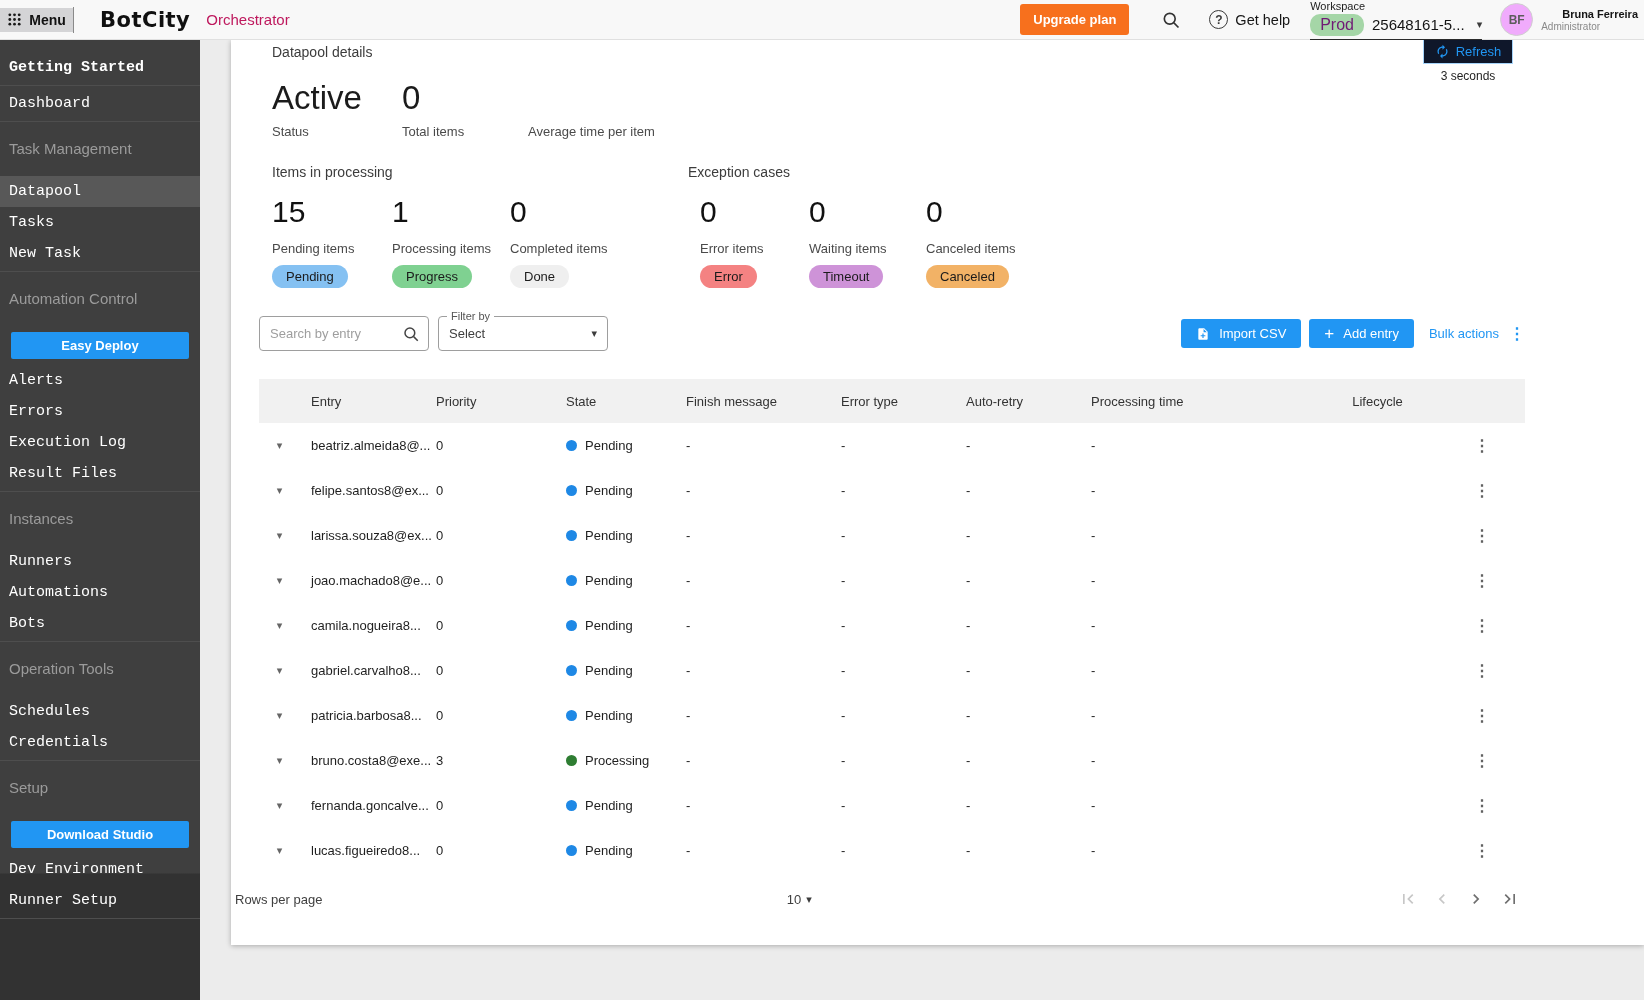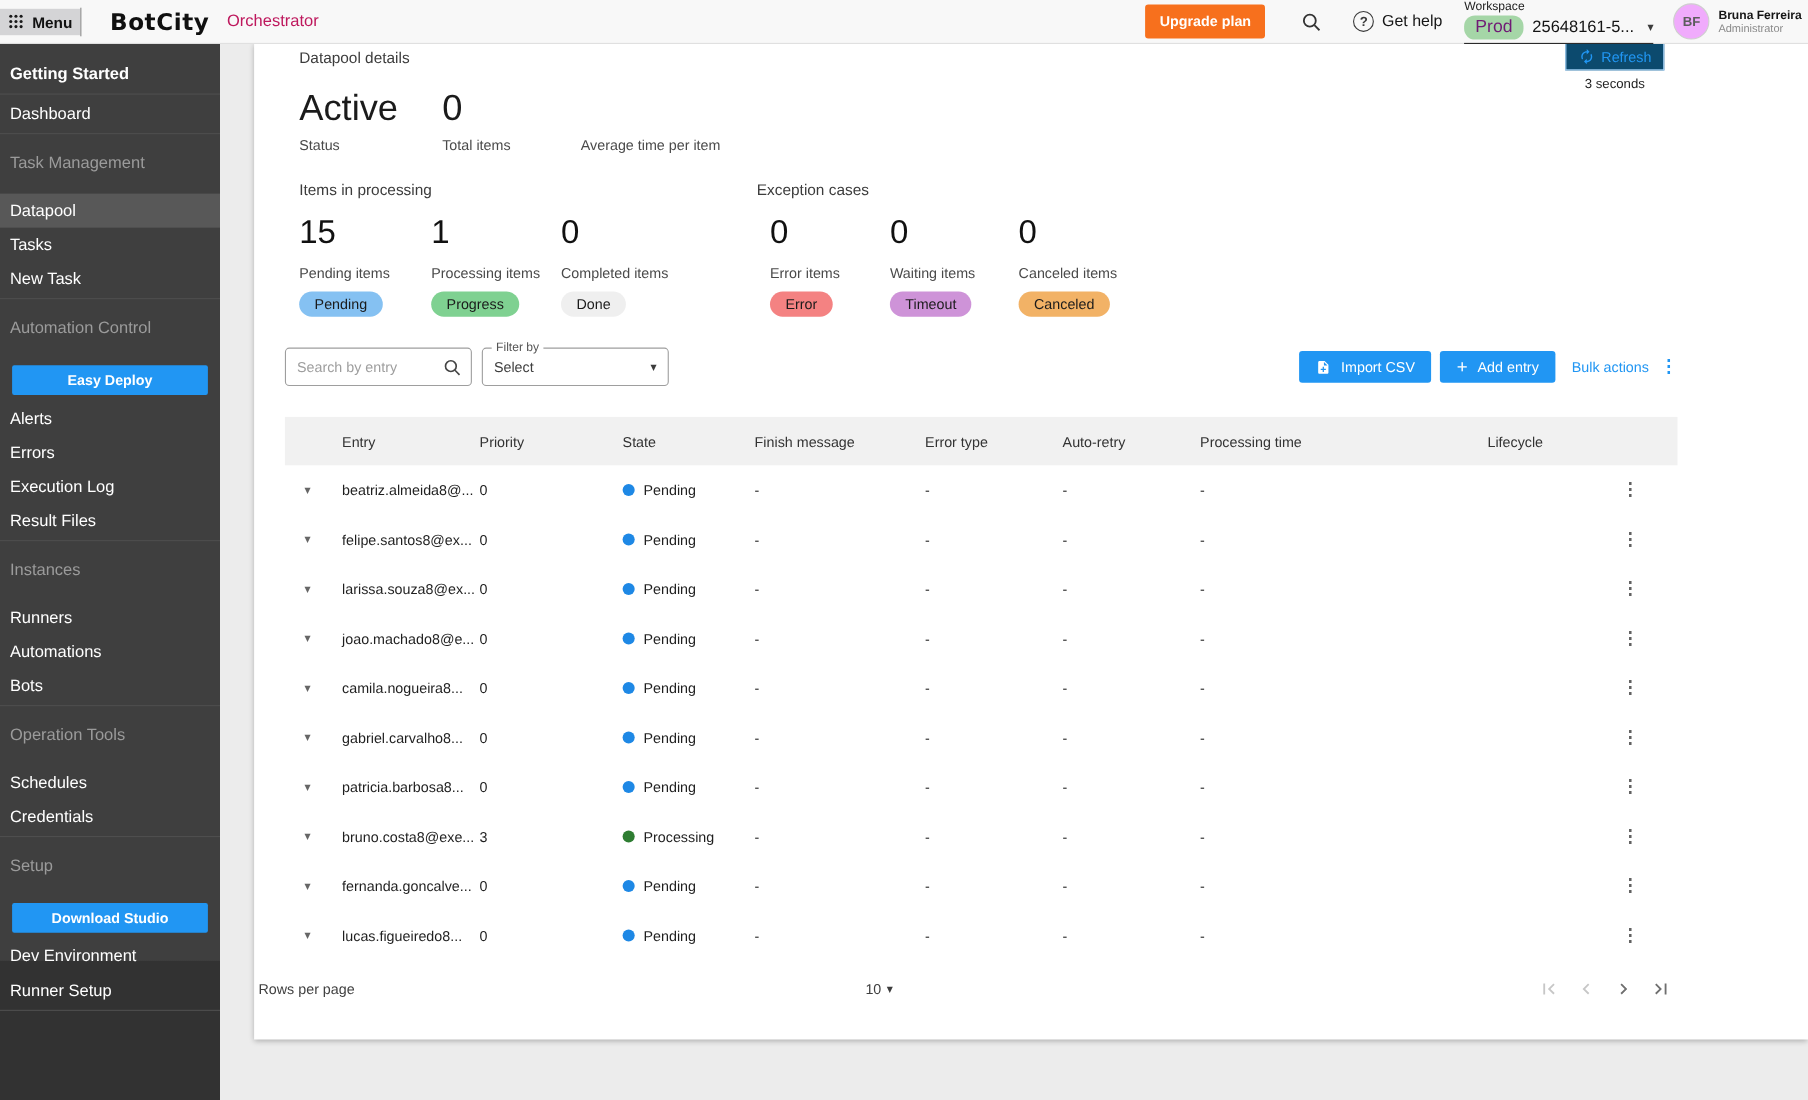"Bruna Ferreira" .user-name { margin-left: none -> 21px }
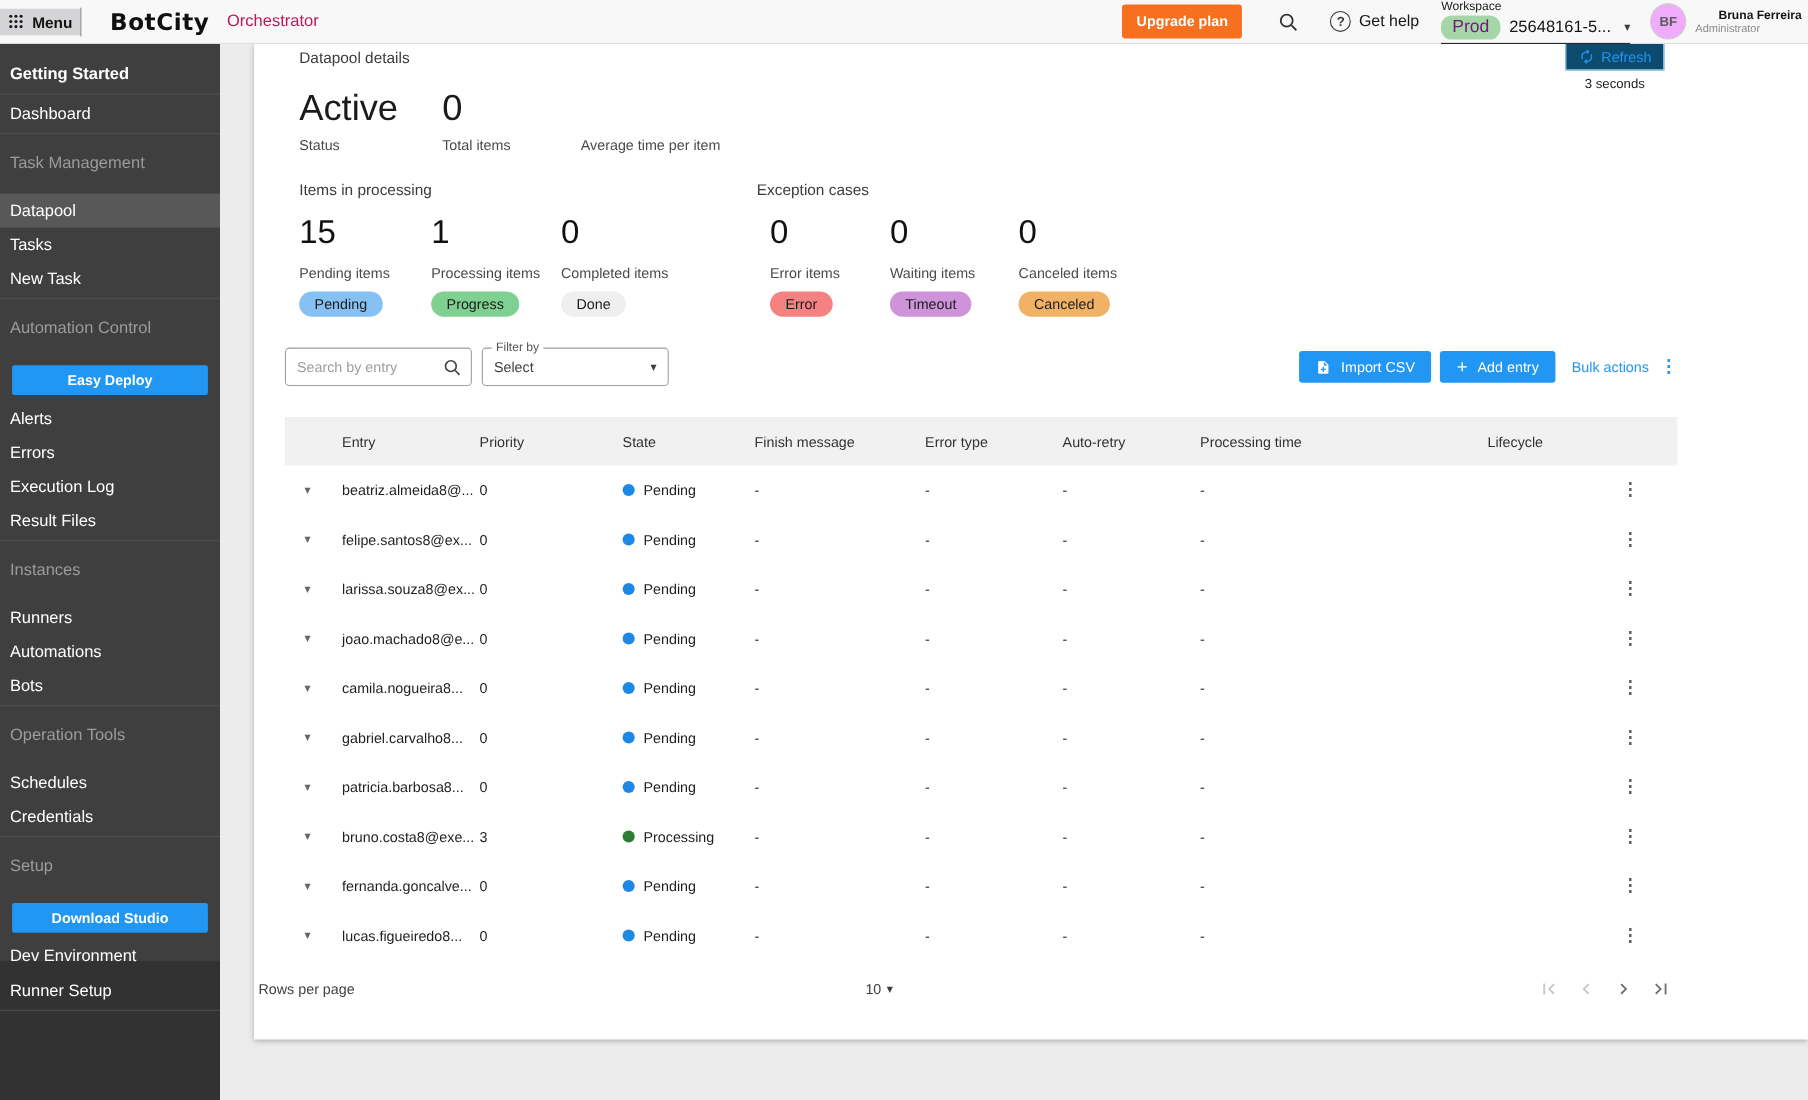"Refresh" .refresh-btn { background: #0c4a6e -> #0f172a }
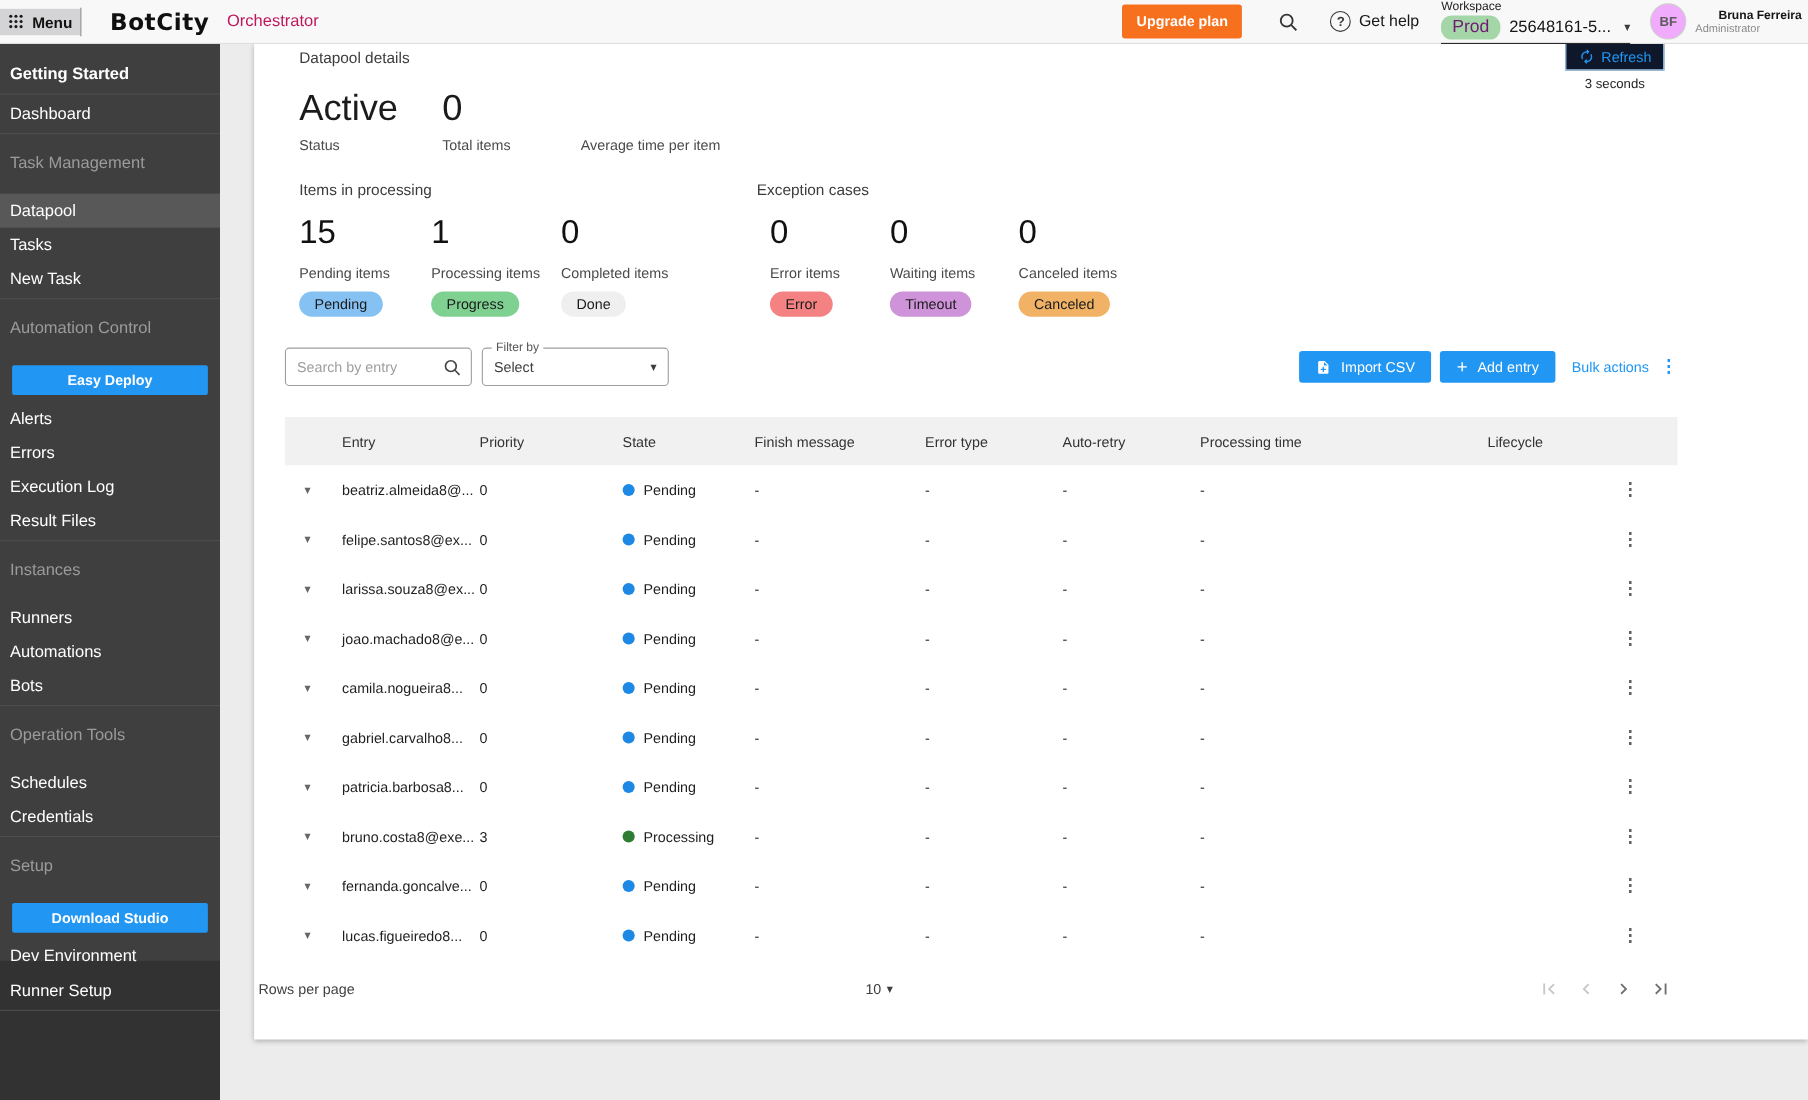"Getting Started" .s-link { font-family: none -> Liberation Mono, monospace }
